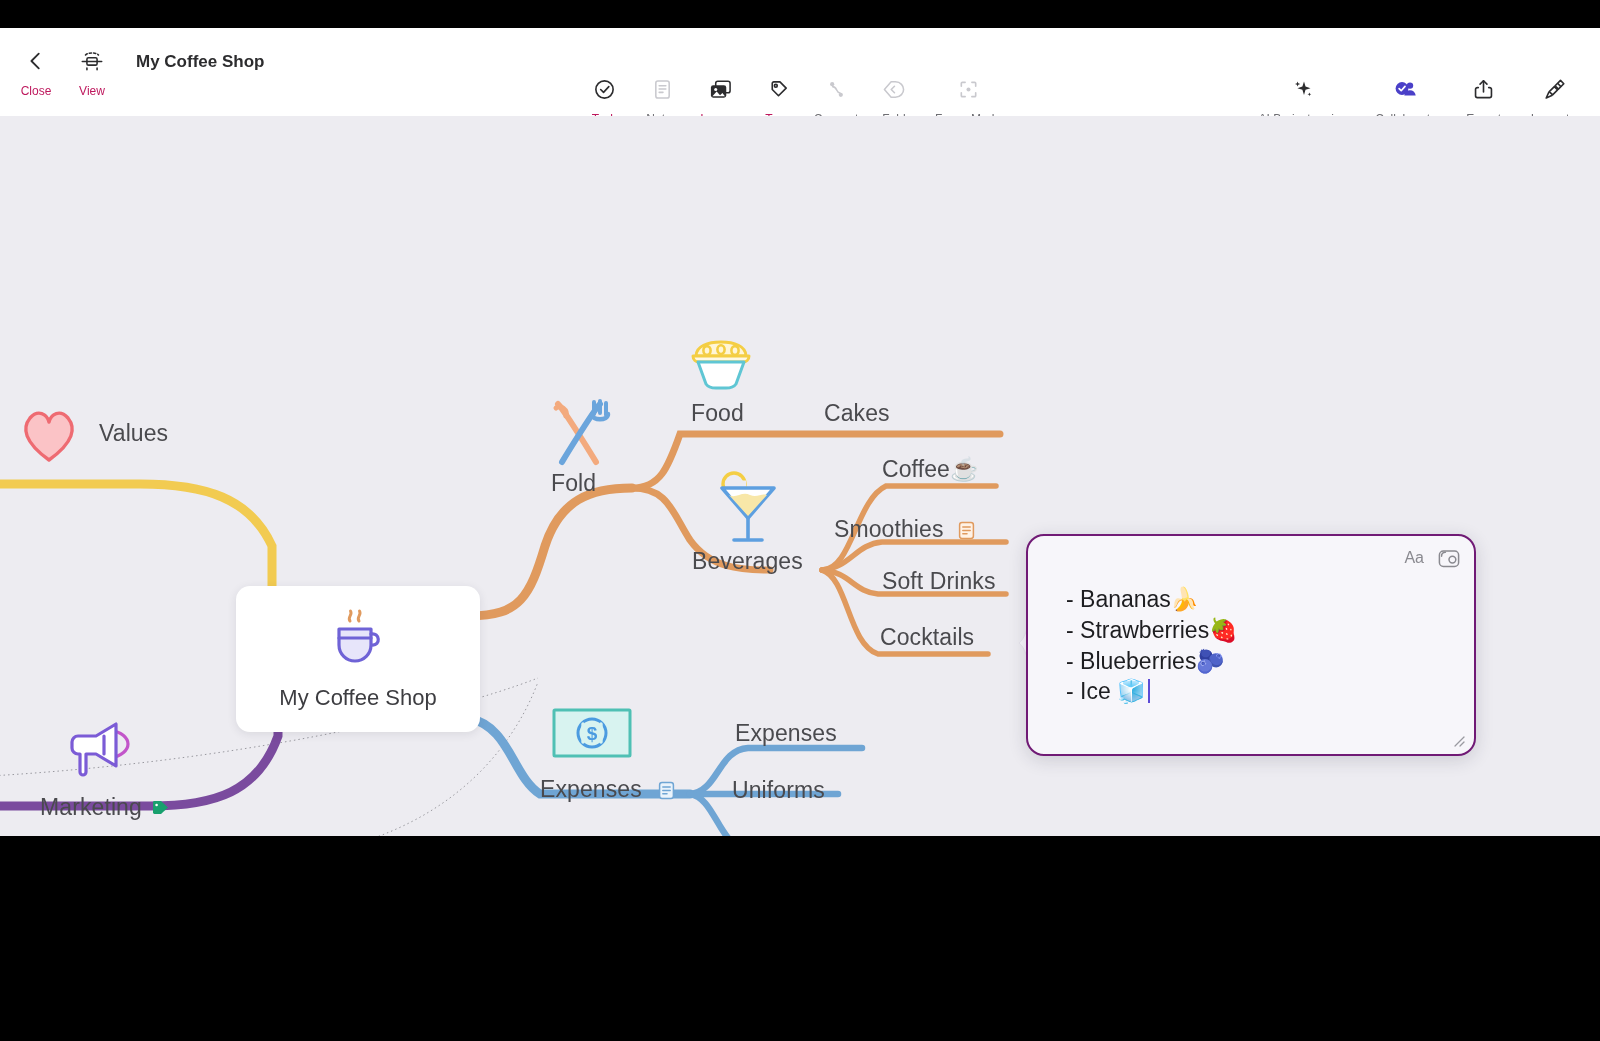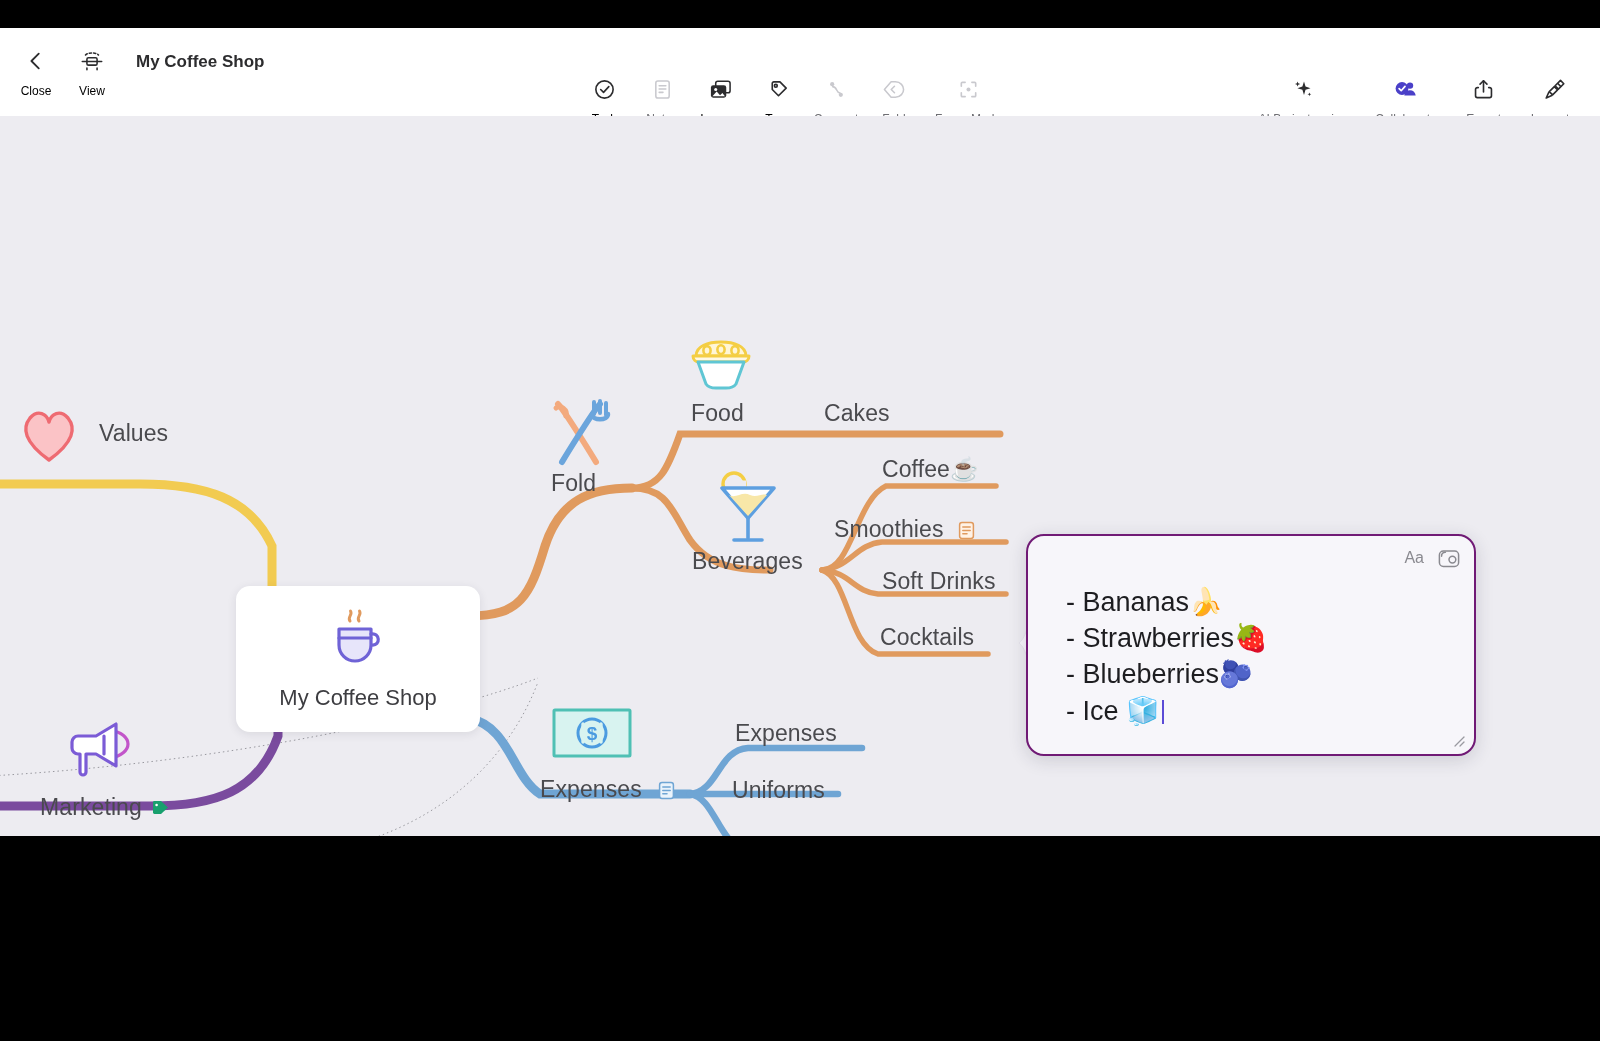"Close" .tb-lbl { color: #000000 -> #be185d }
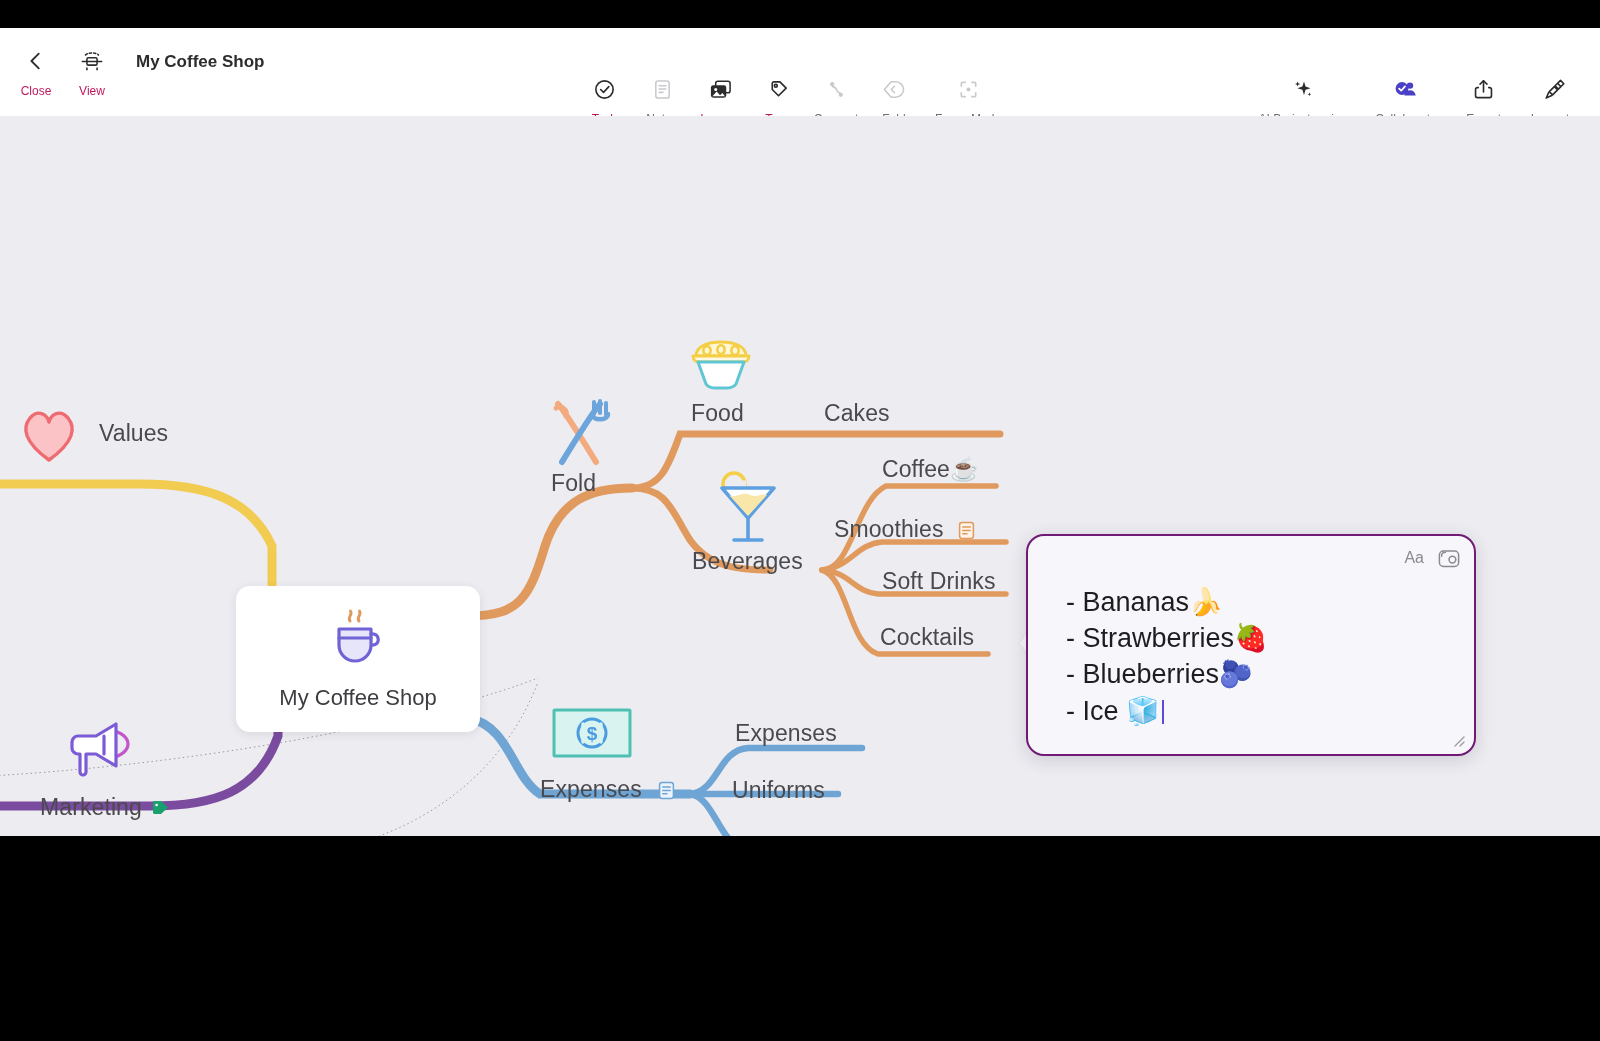"- Bananas🍌" .note-line { font-size: 27px -> 23px }
